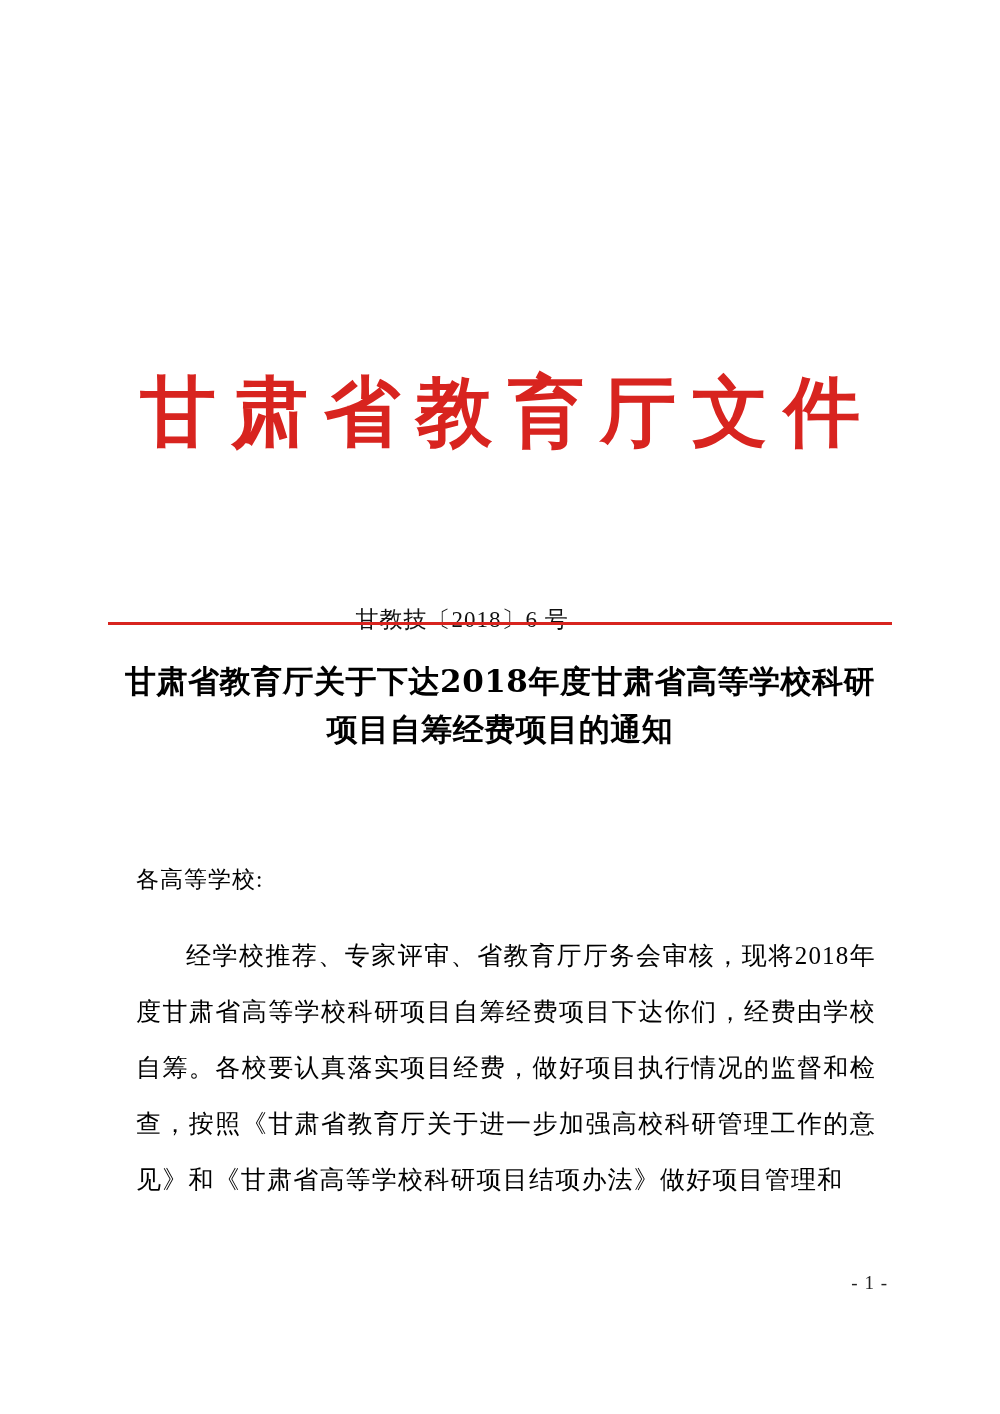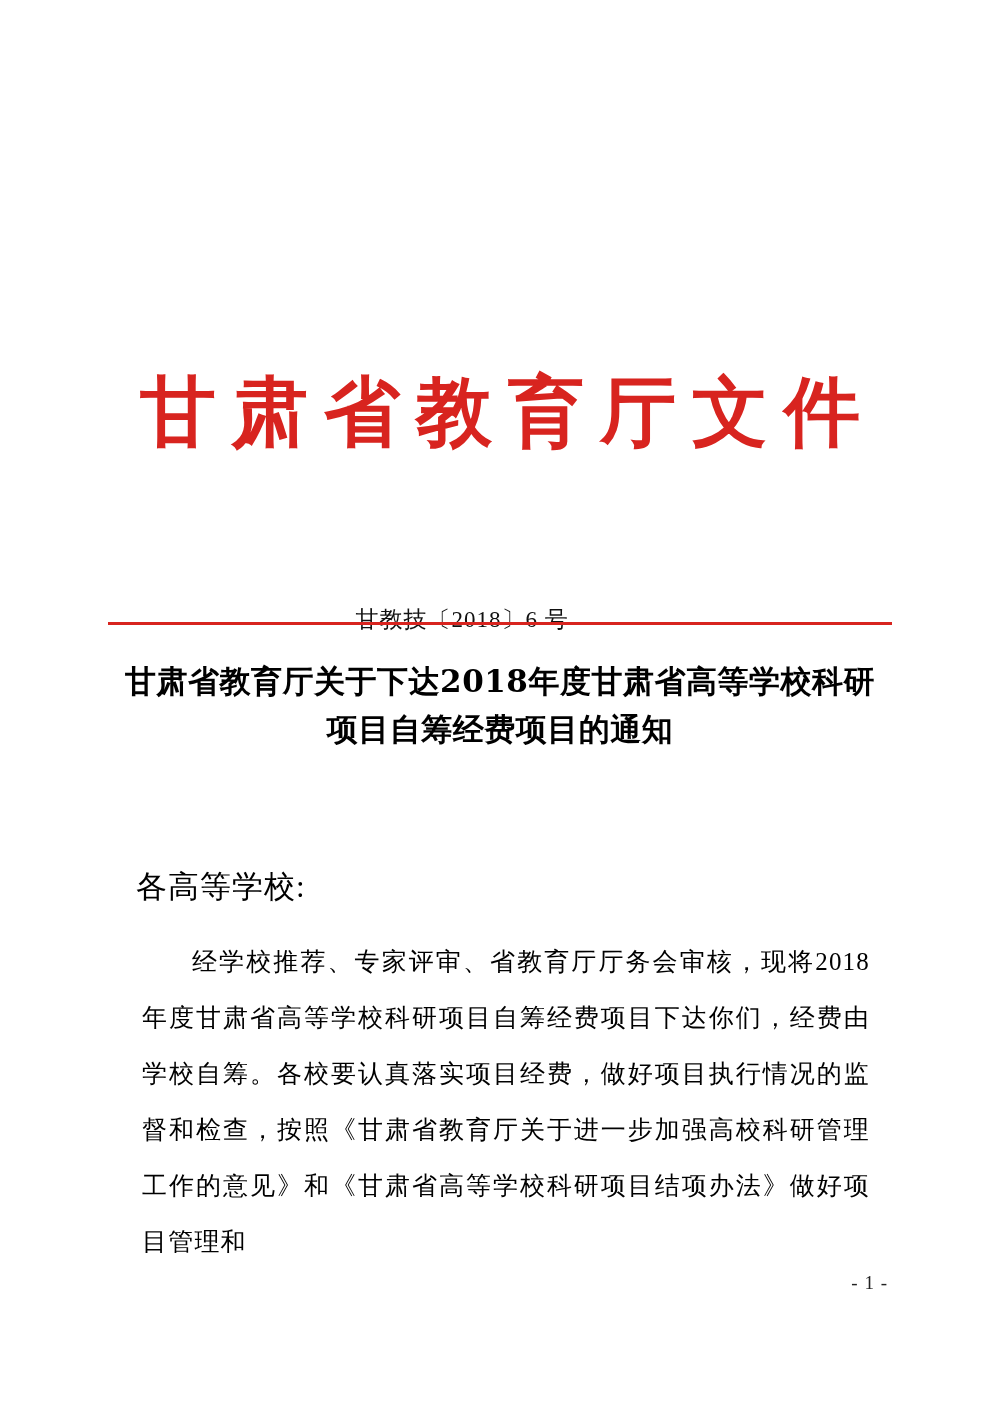"各高等学校:" .salutation { font-size: 31px -> 23px }
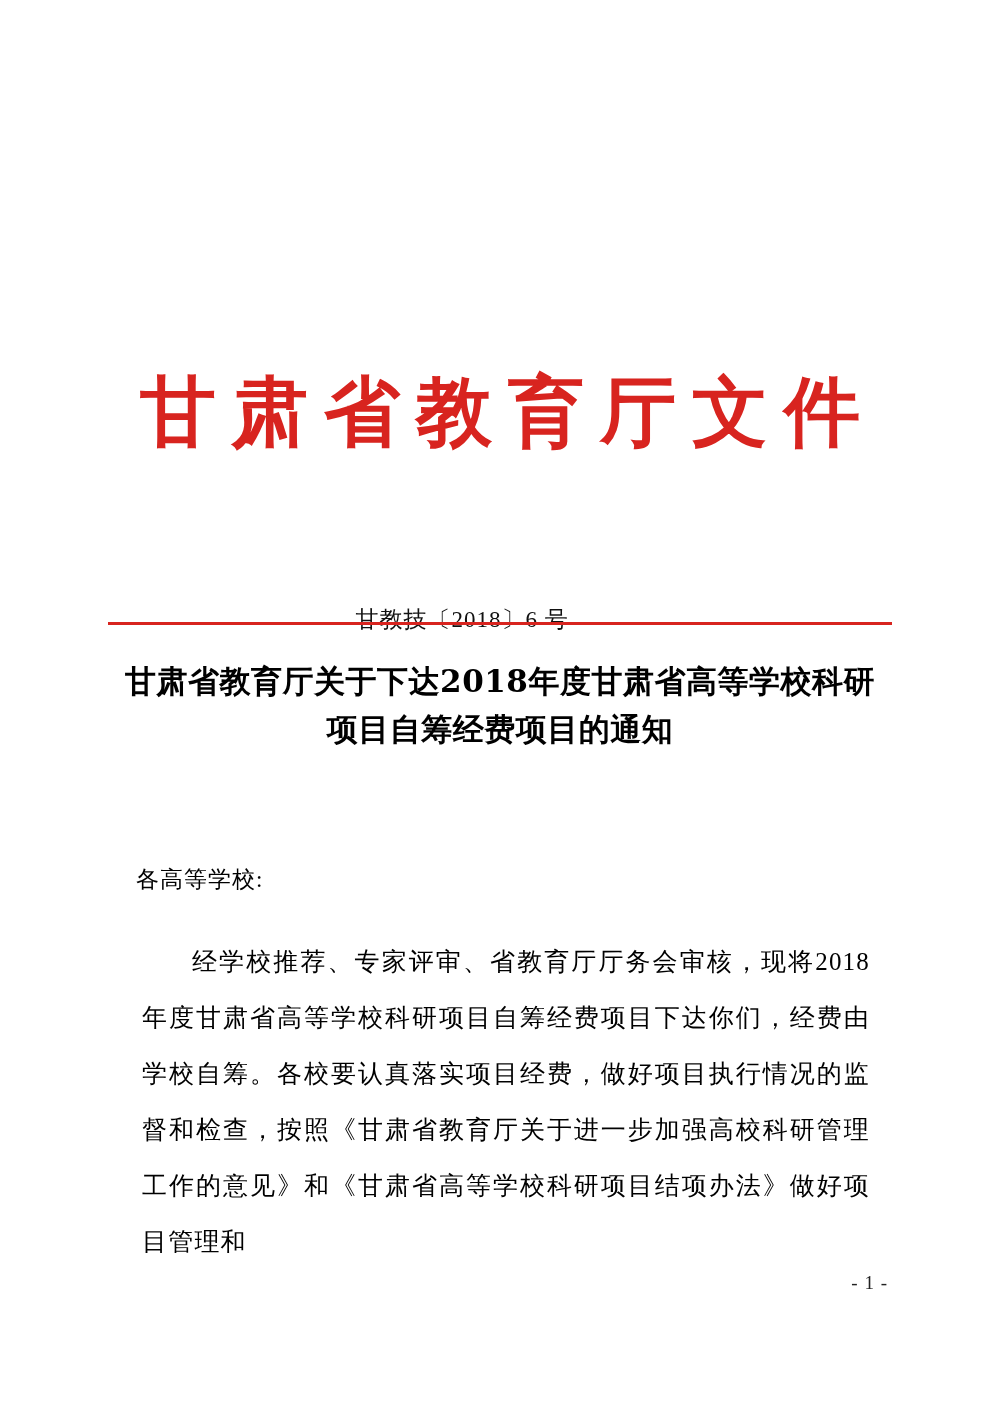"经学校推荐、专家评审、省教育厅厅务会审核，现将2018年度甘肃省高等学校科研项目" .body-text p { margin: 6px -> 0 }
